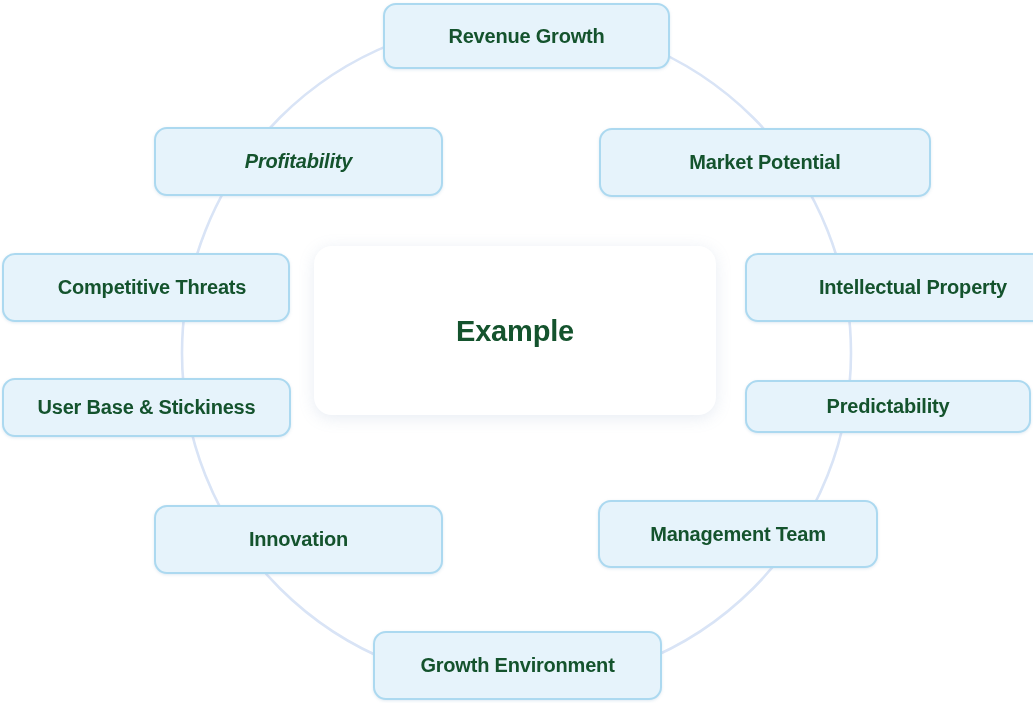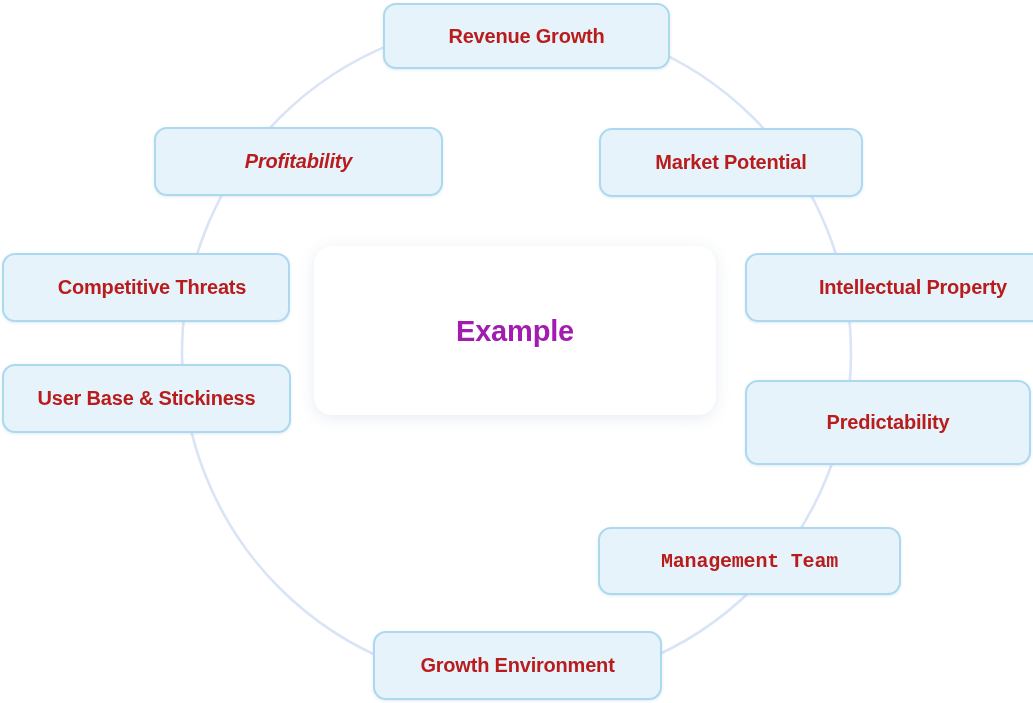"Revenue Growth" .node-label { color: #b91c1c -> #14532d }
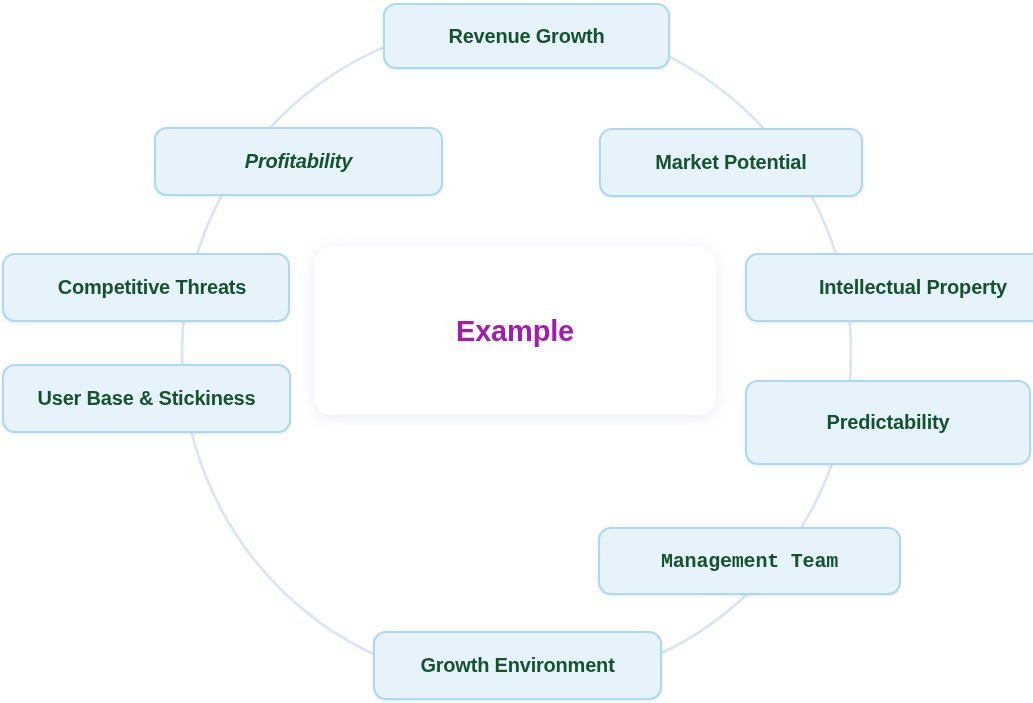"Market Potential" .n2 { width: 264px -> 332px }
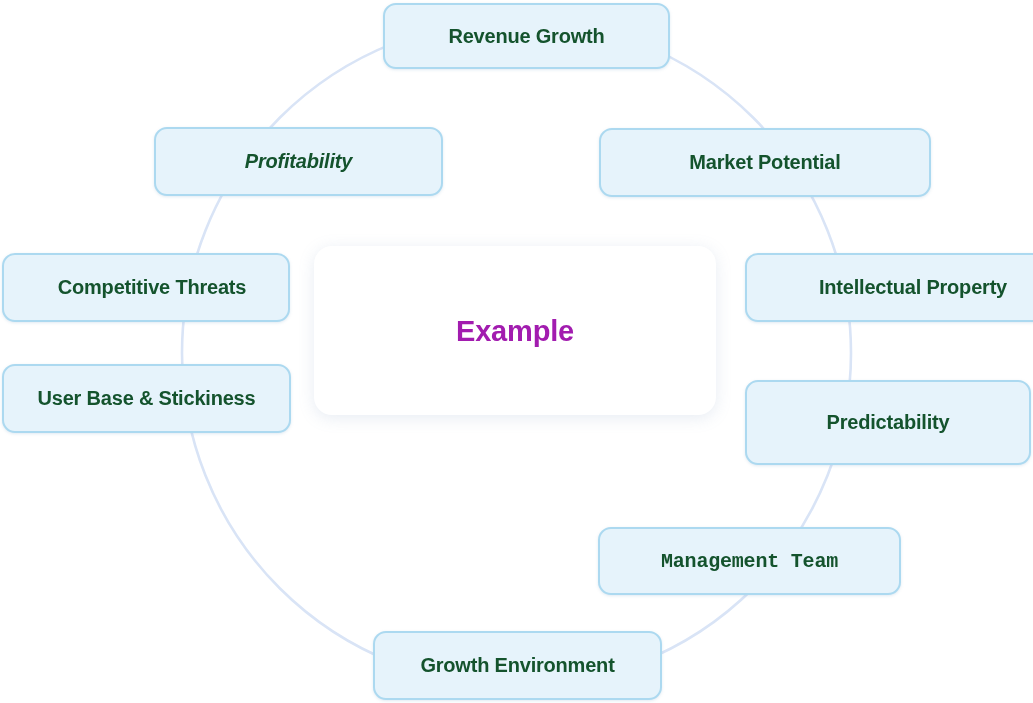"Example" .center-title-line { color: #a21caf -> #14532d }
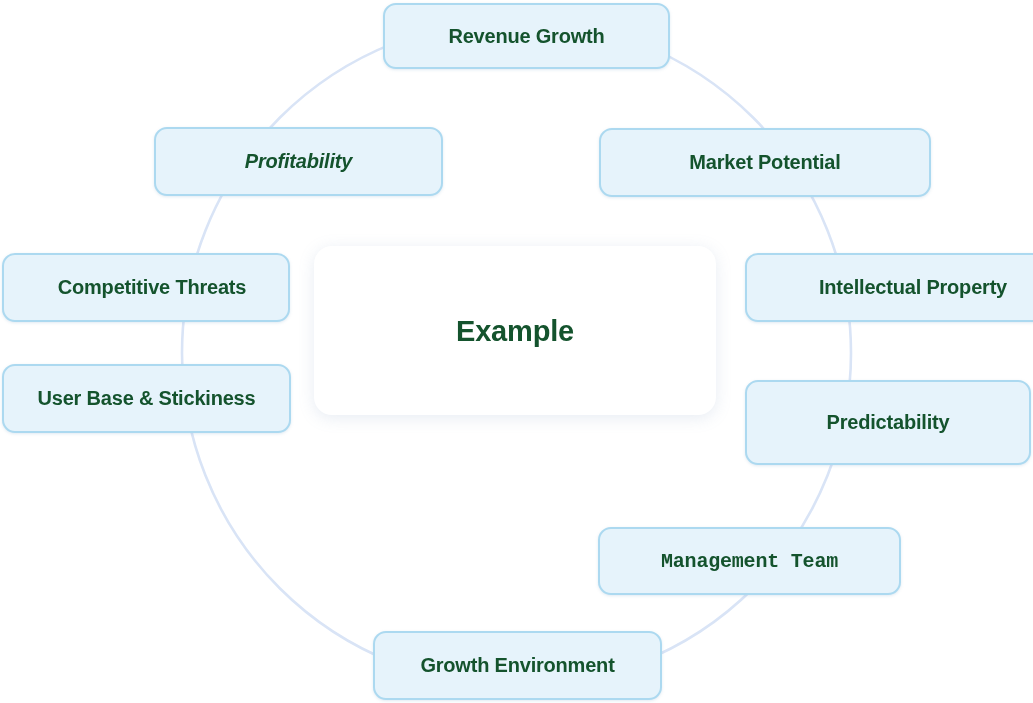"User Base & Stickiness" .n5 { height: 69px -> 59px; top: 364px -> 378px }
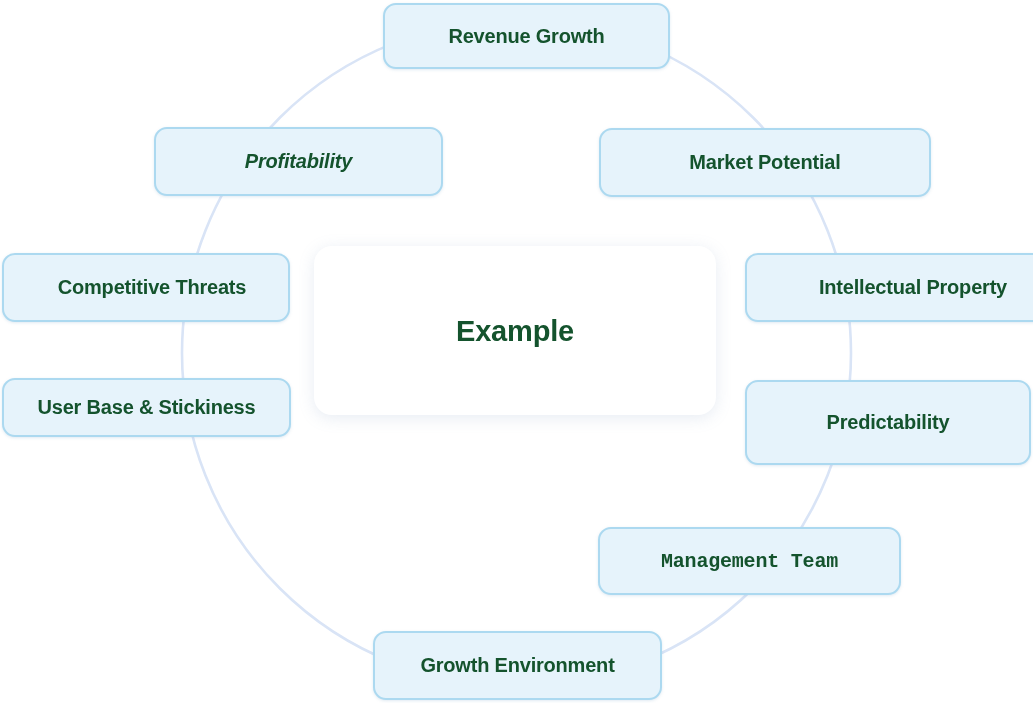"Predictability" .n6 { height: 85px -> 53px }
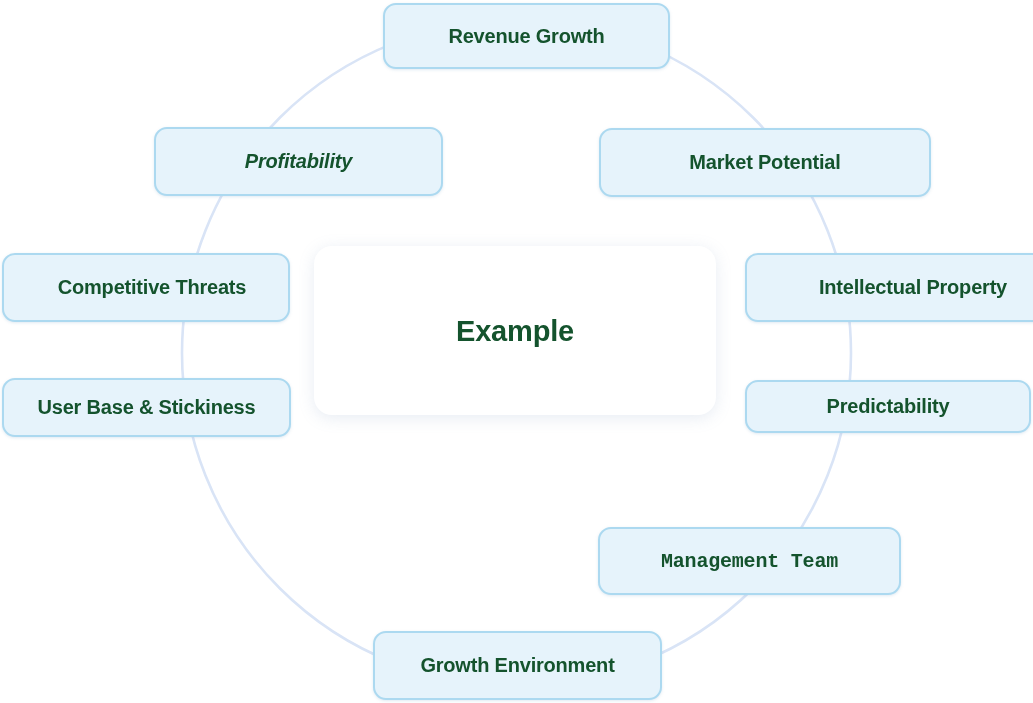"Innovation" div.node { html: none -> <div> <span>Innovation</span> </div> }
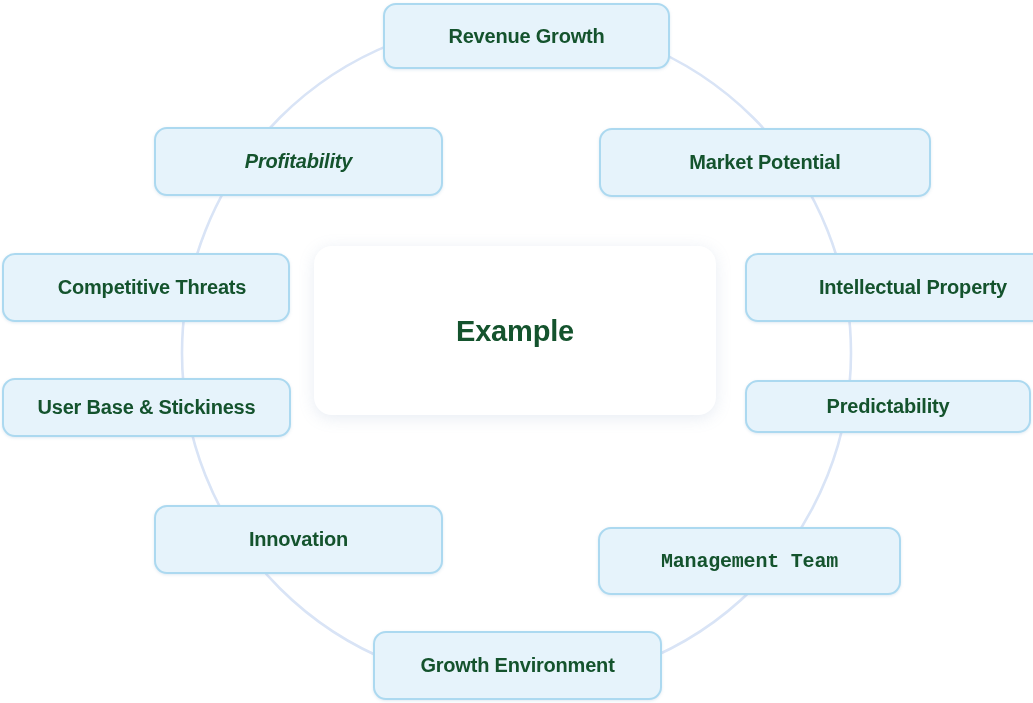"Management Team" .n8 { font-family: Liberation Mono, monospace -> none; top: 527px -> 500px; width: 303px -> 280px }
